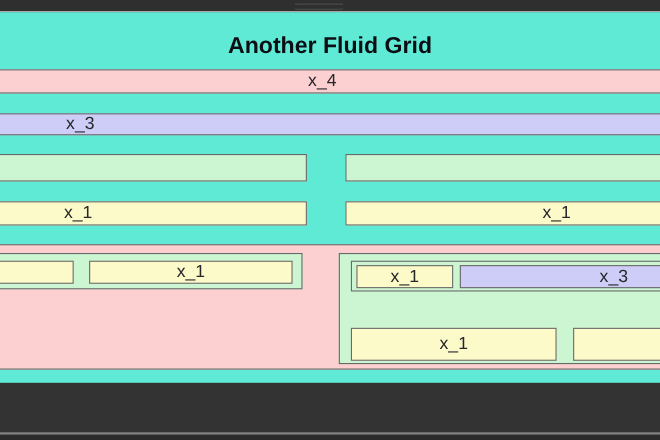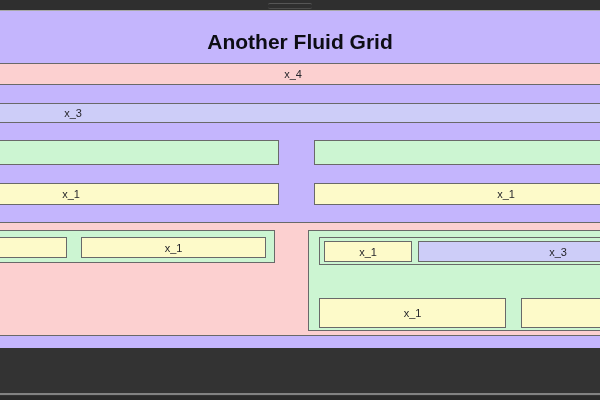"Another Fluid Grid" #stage { background: #c4b5fd -> #5eead4 }
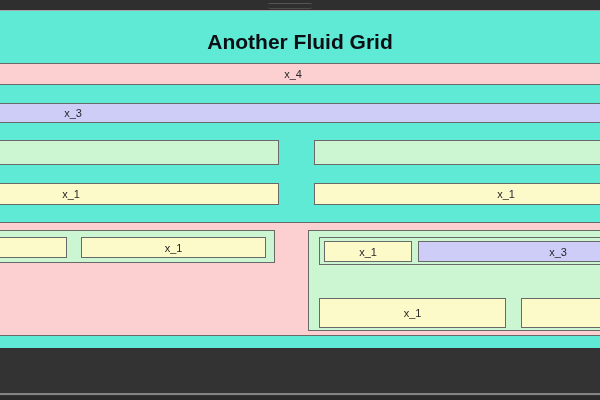"x_4" .lbl { font-size: 11px -> 16px }
